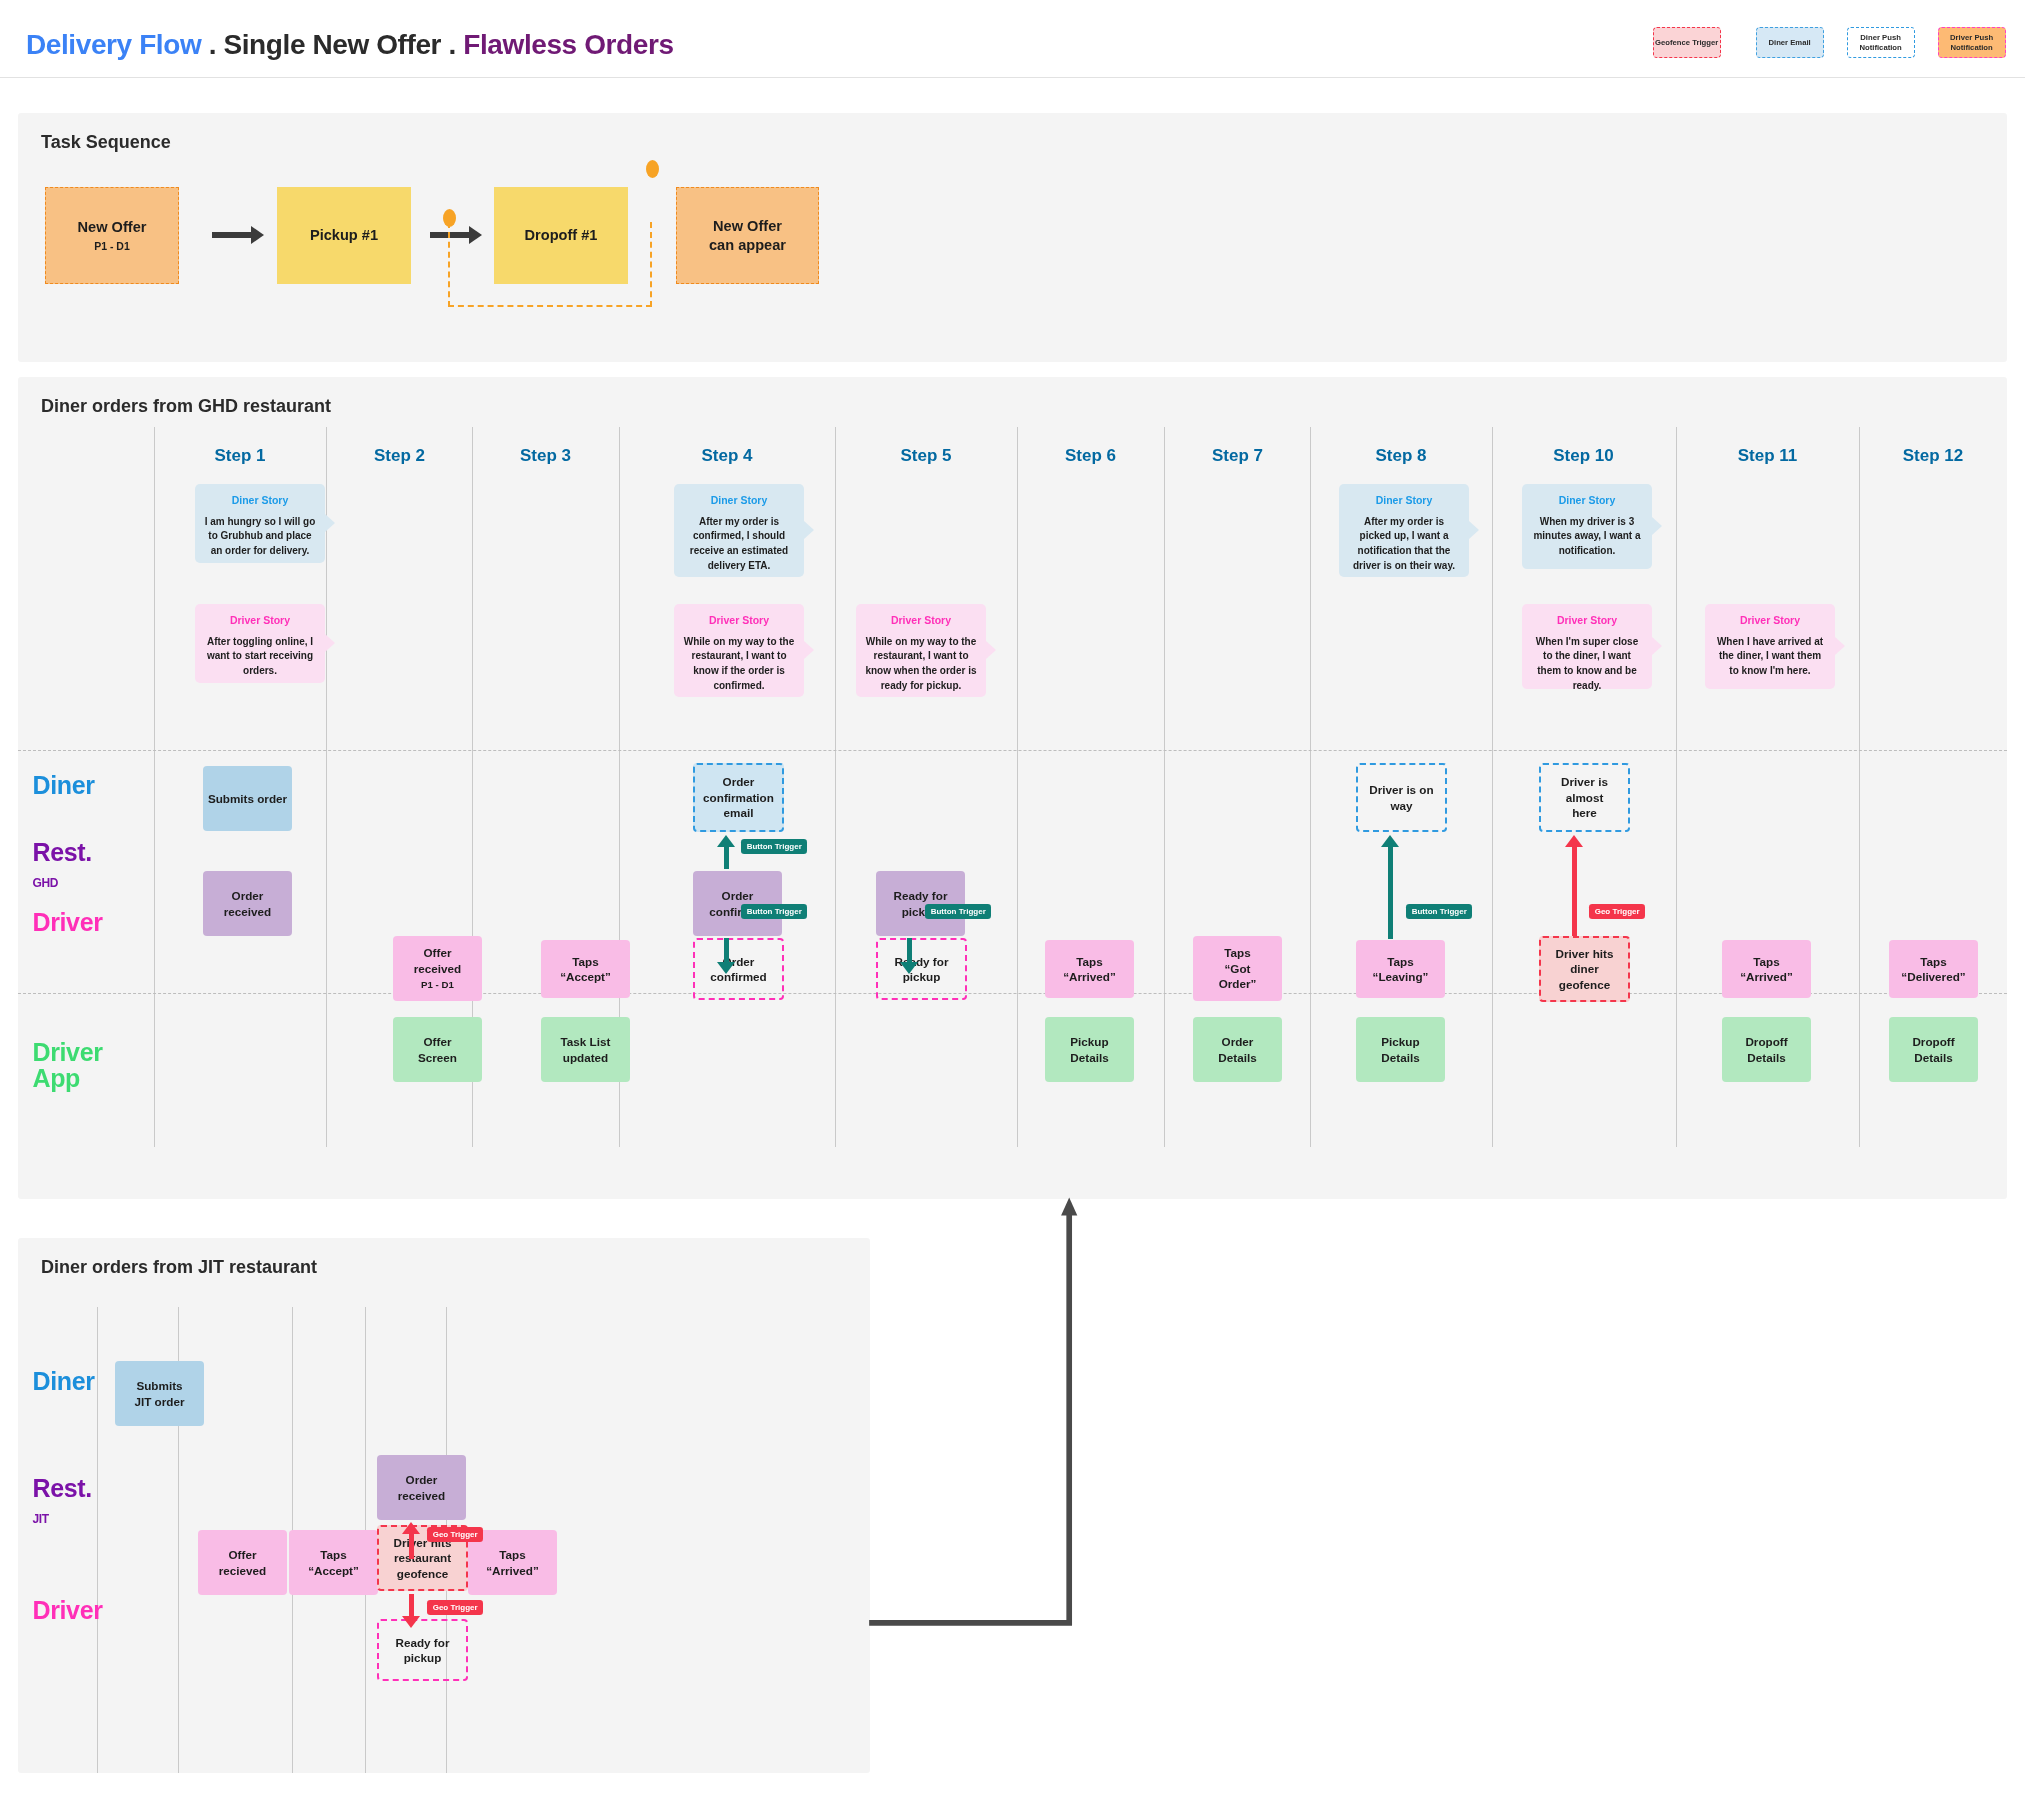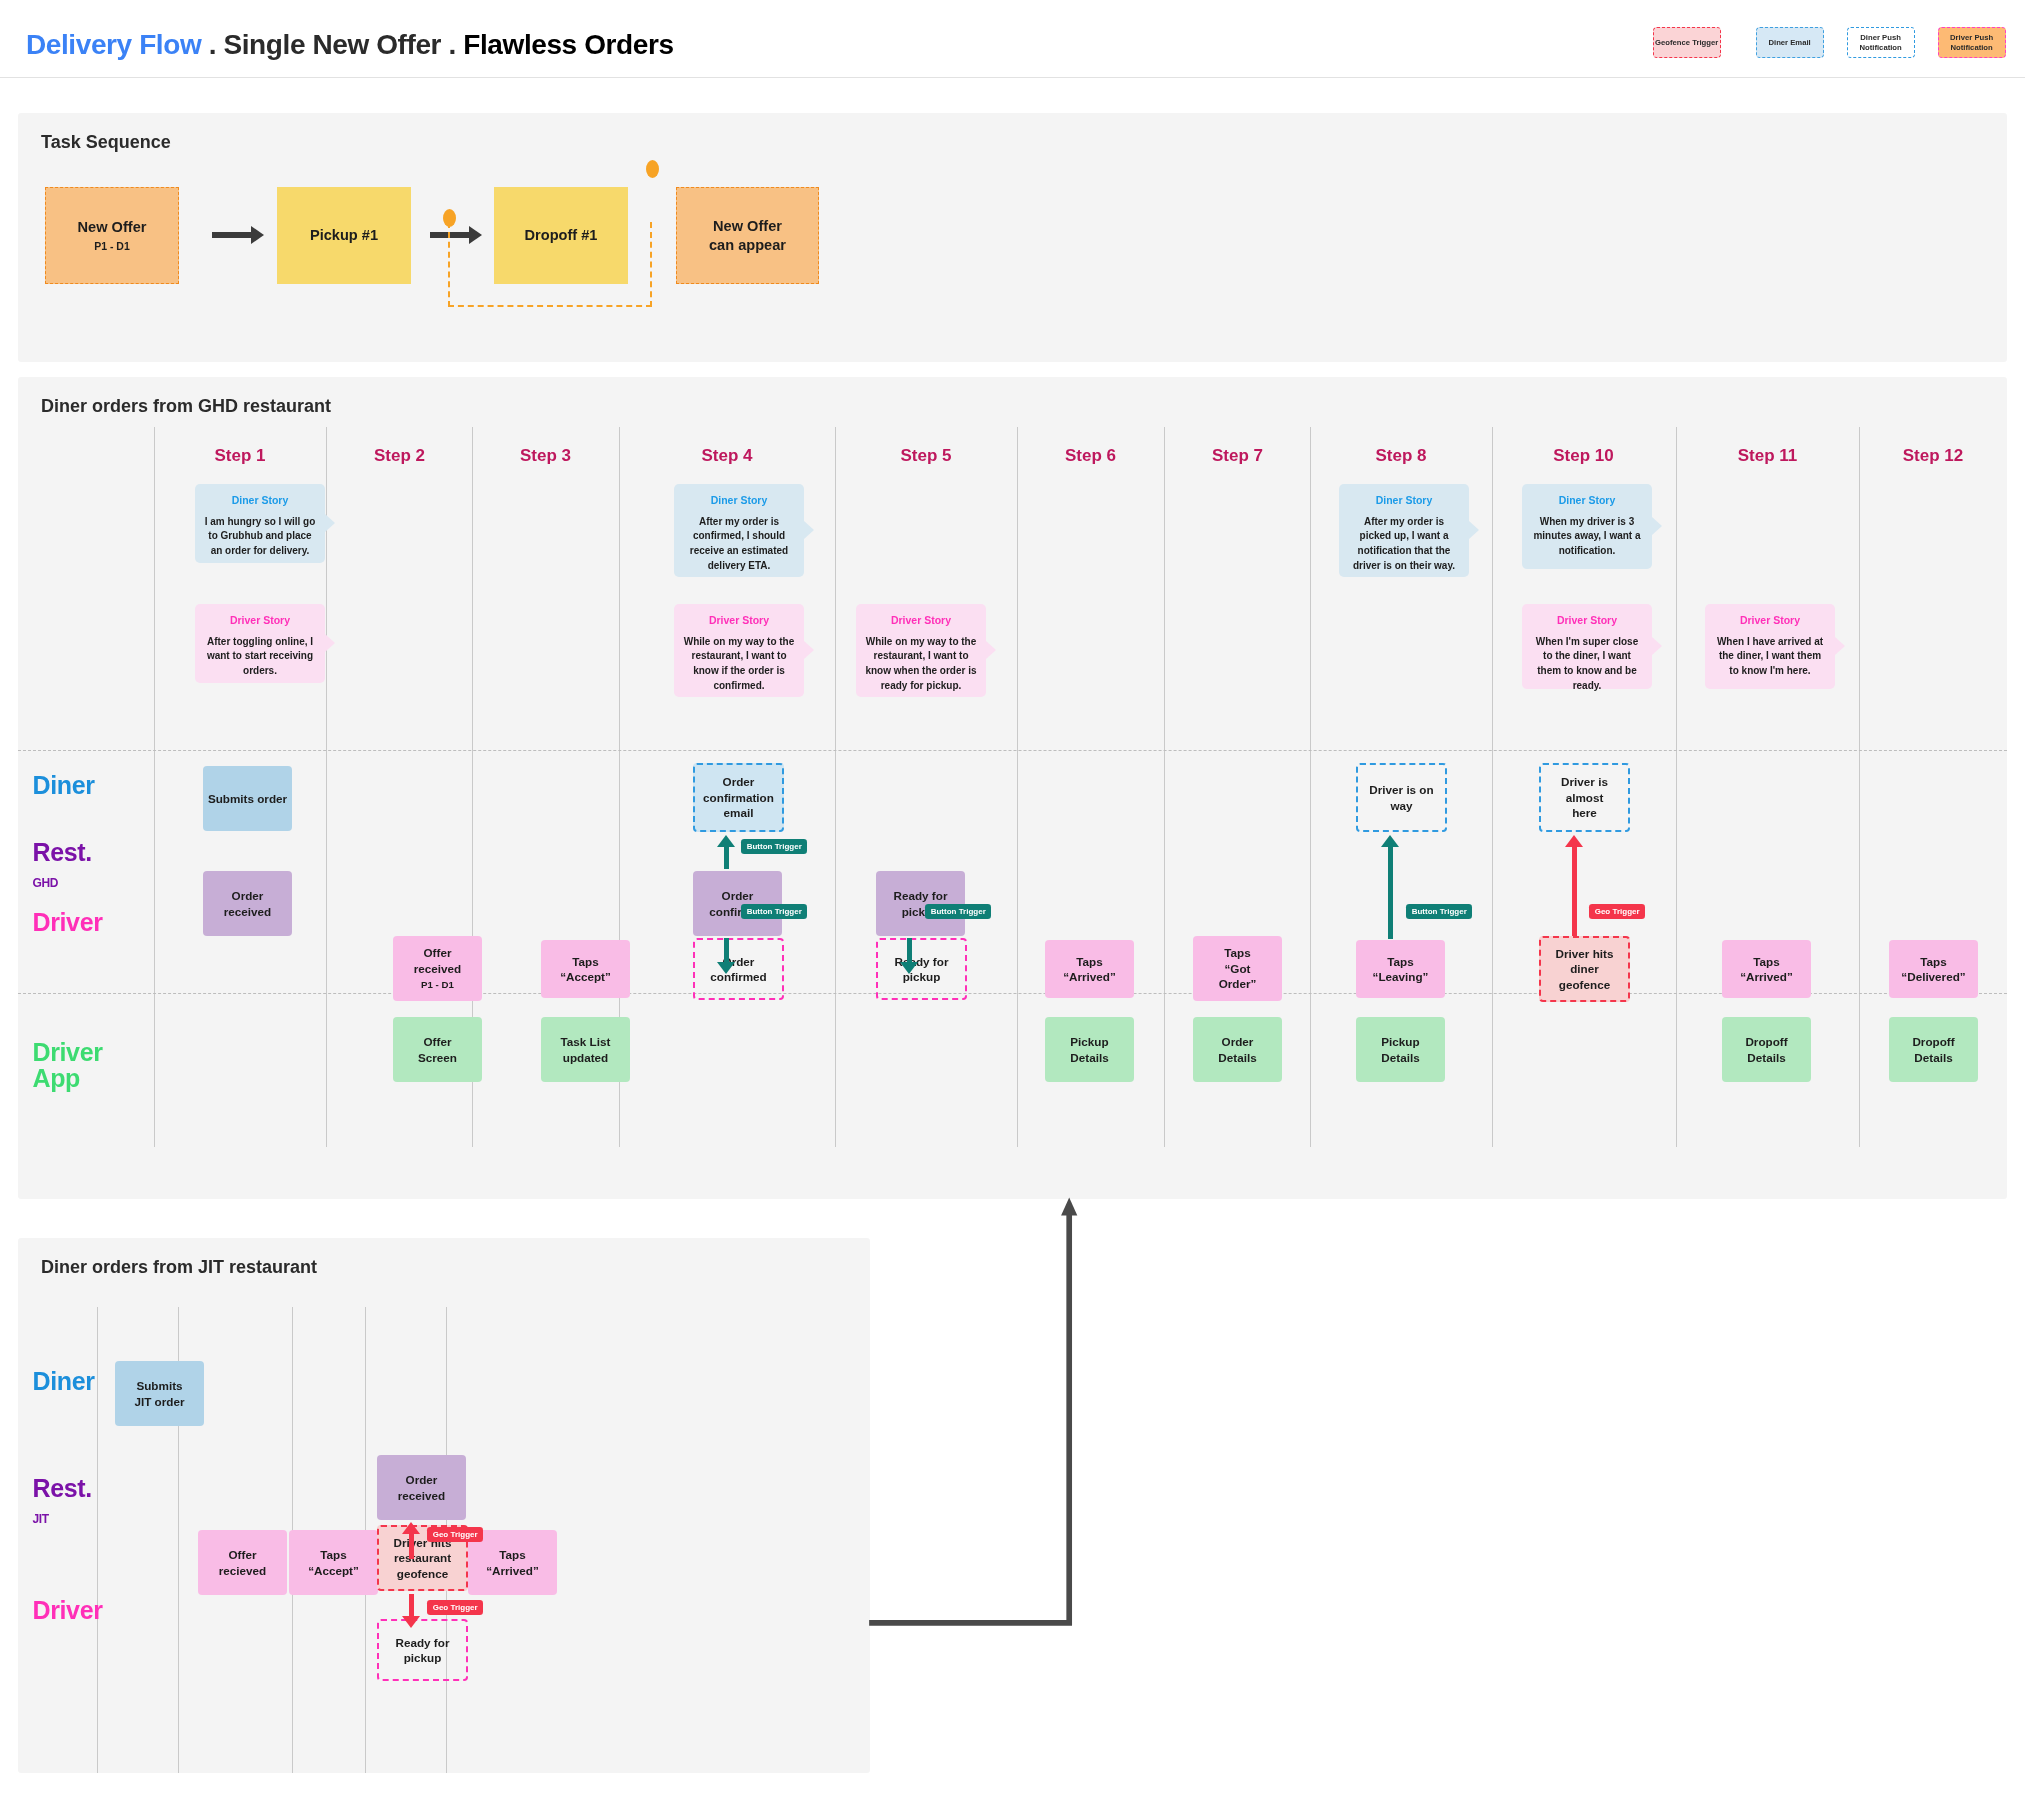"Flawless Orders" #title .blue { color: #000000 -> #701a75 }
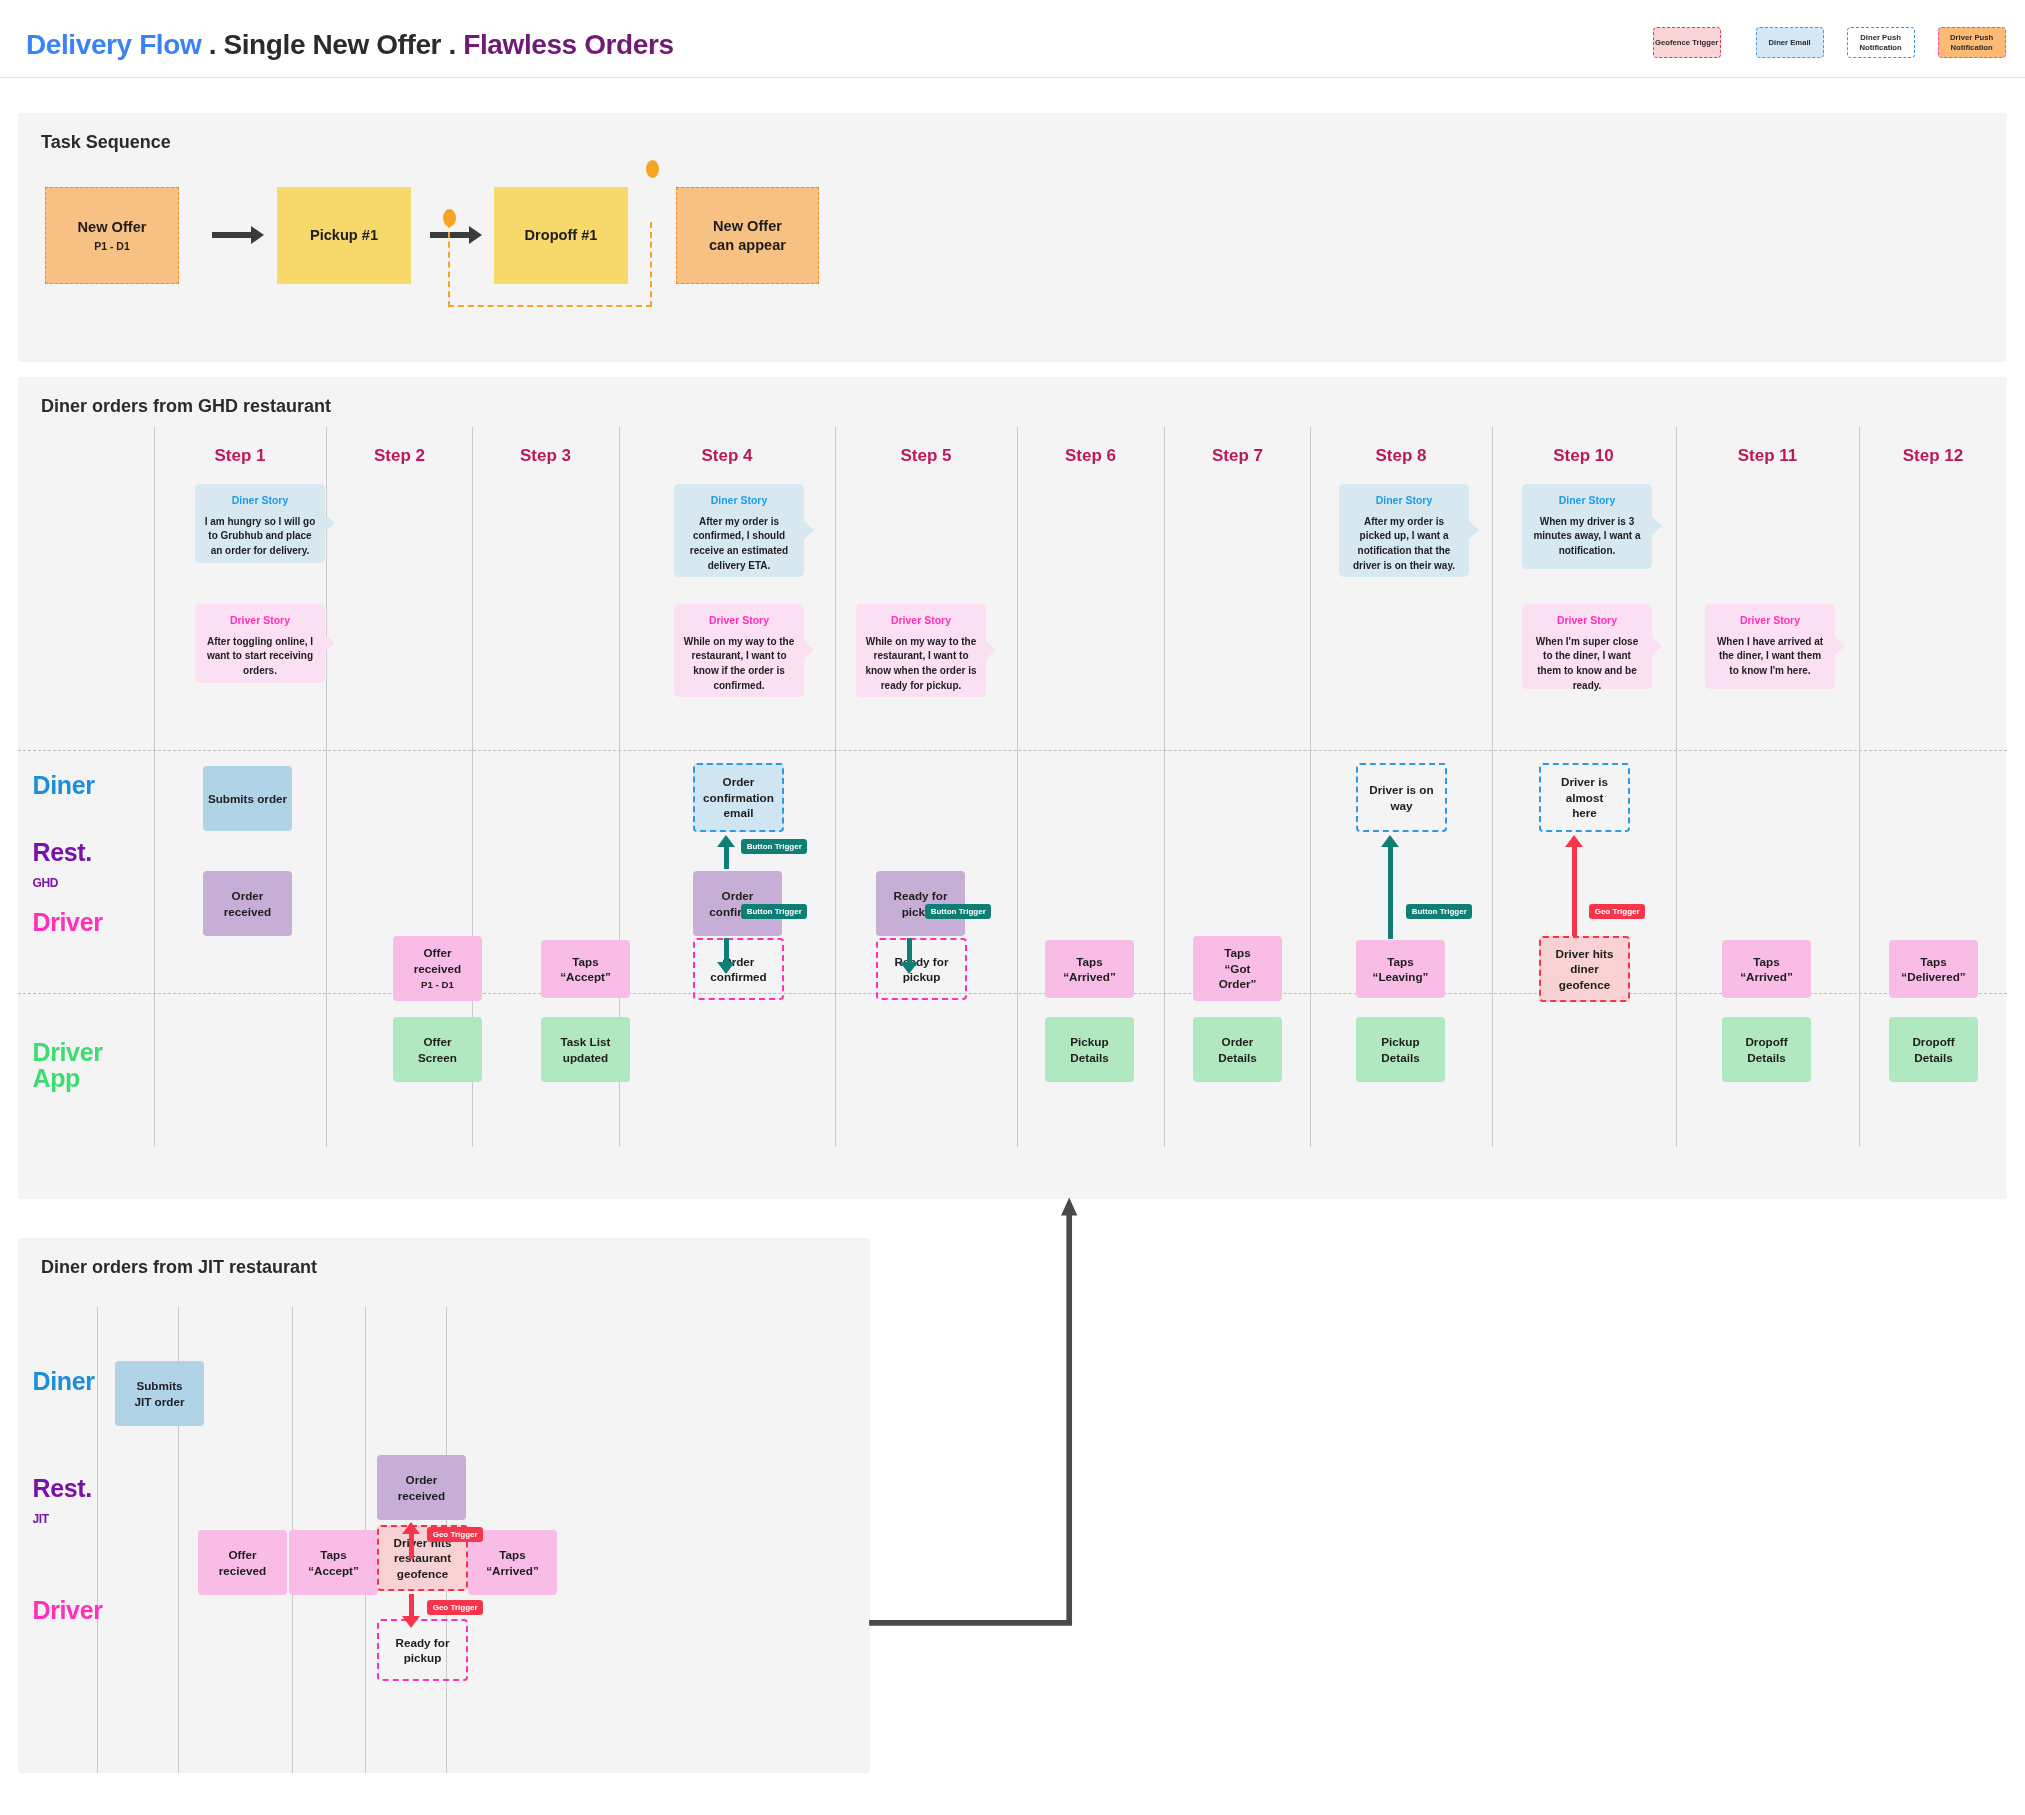"Step 1" .step-head { color: #be185d -> #0369a1 }
